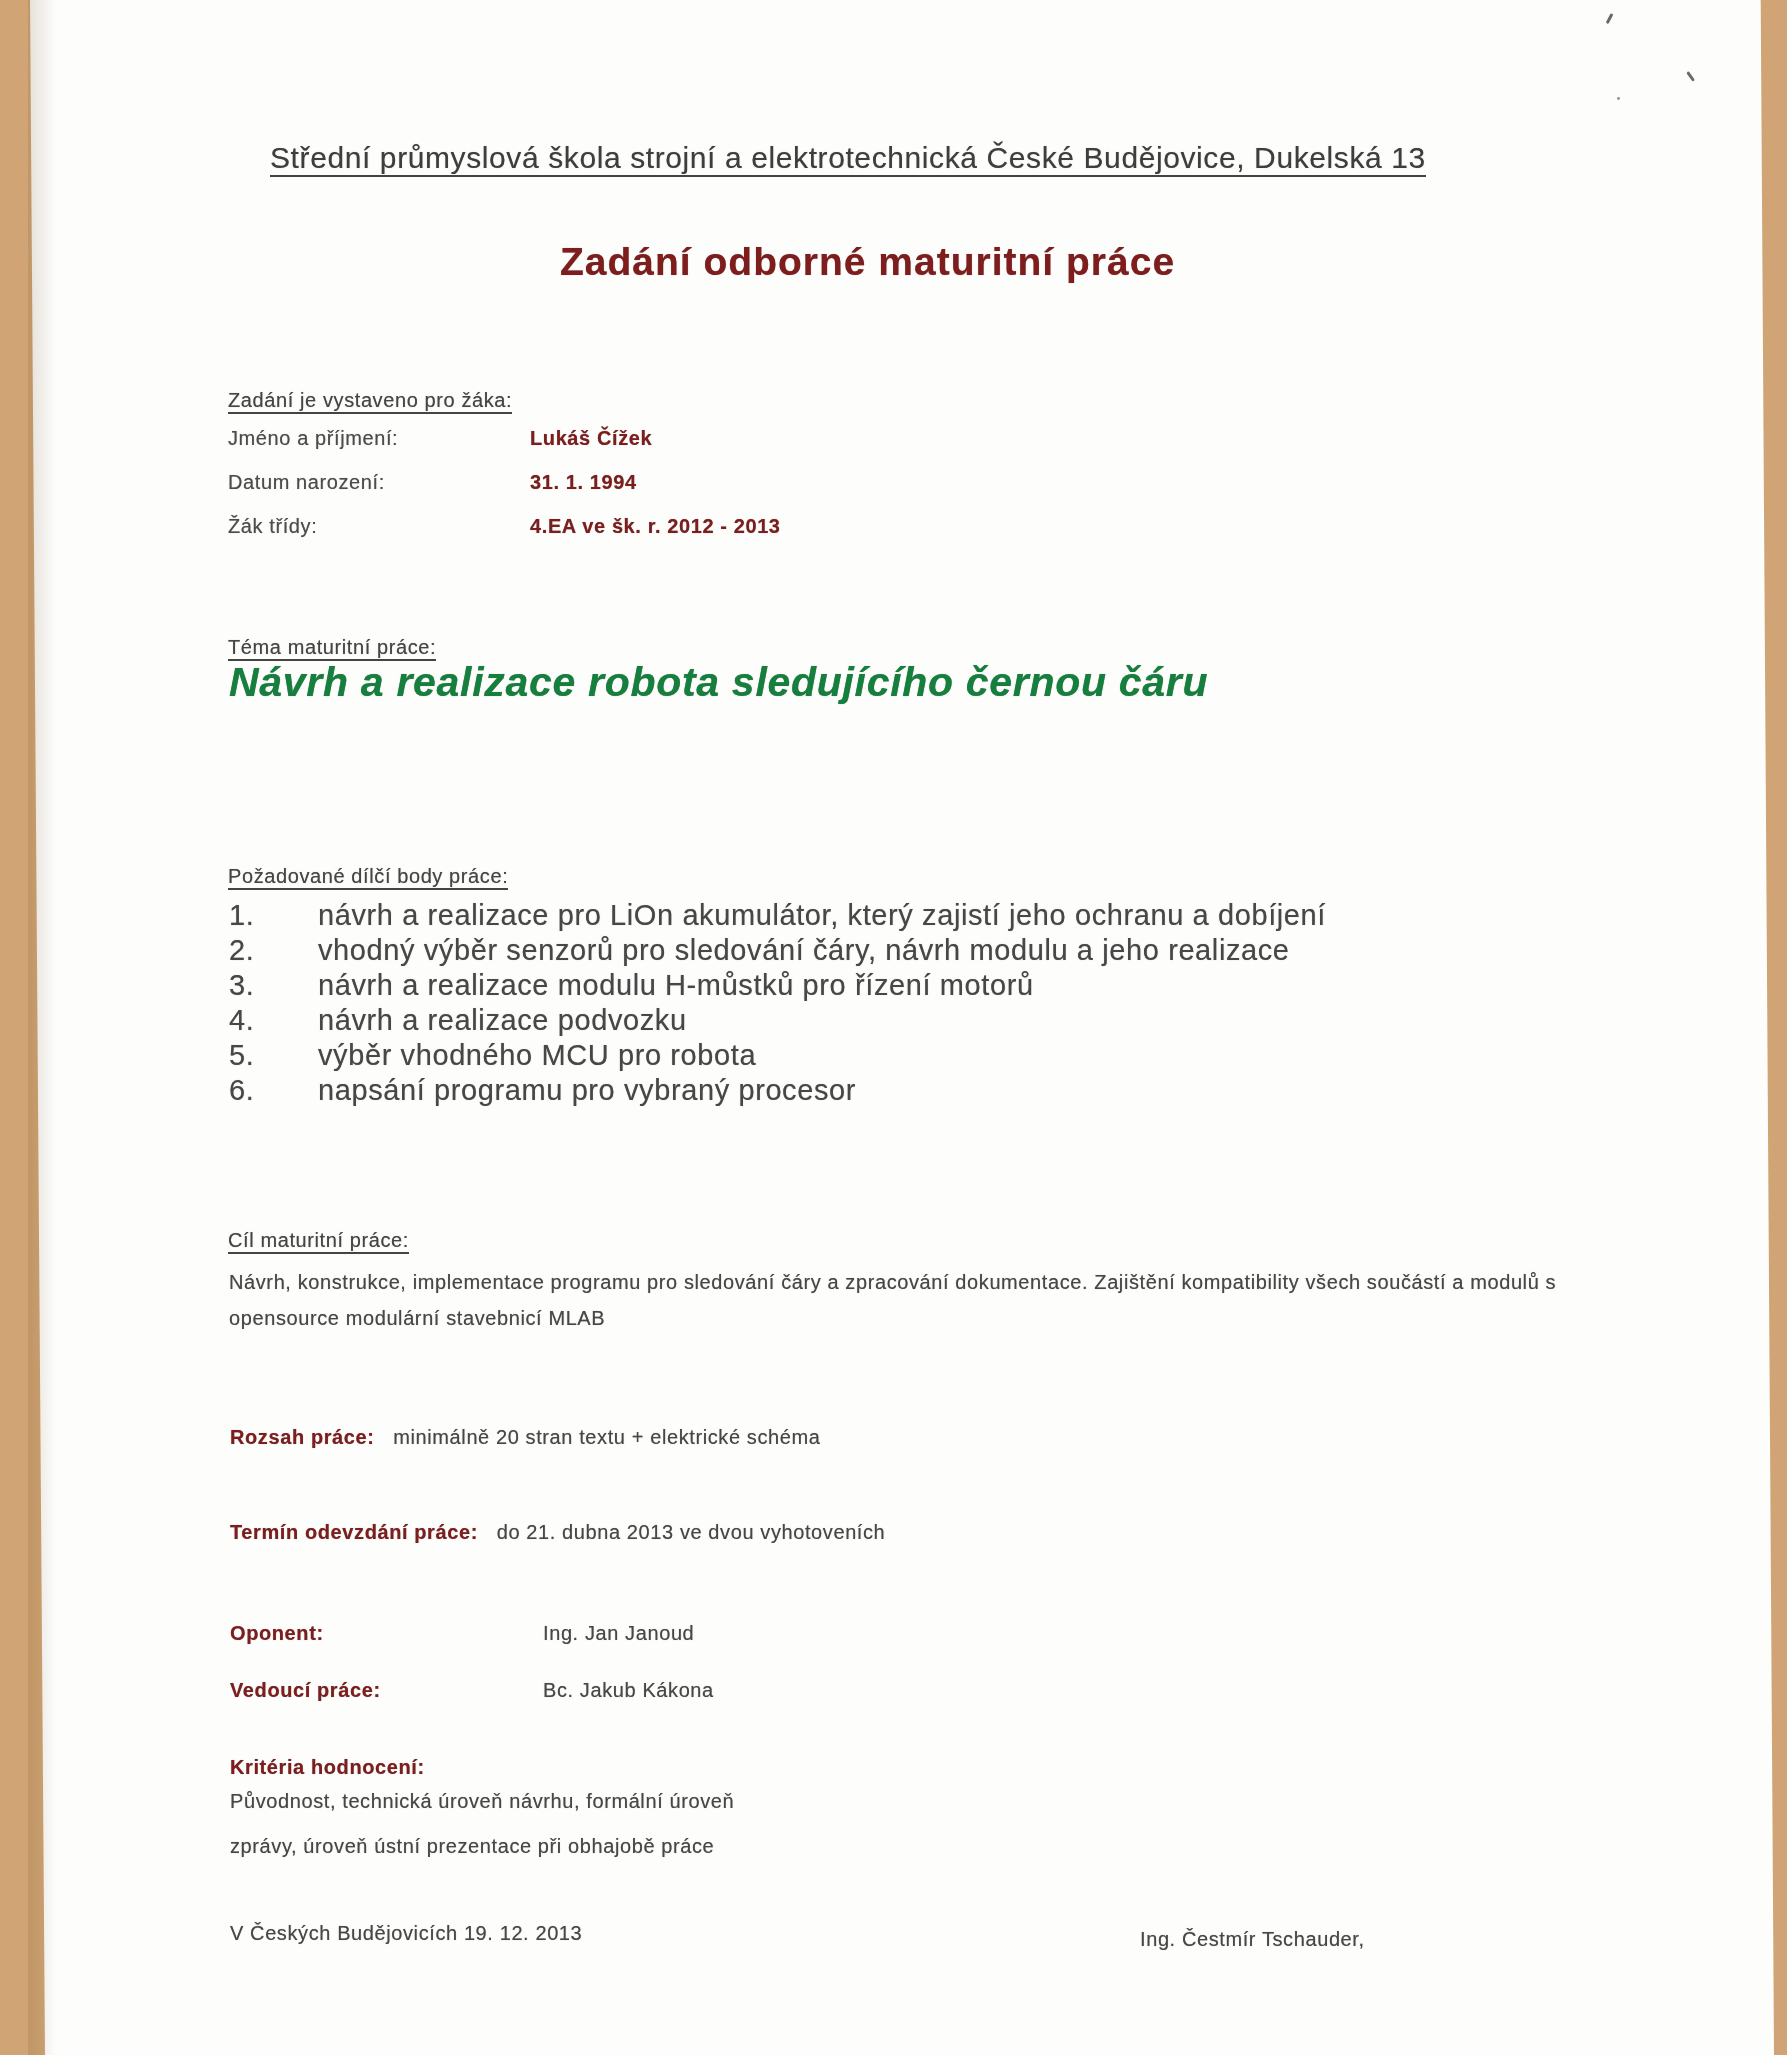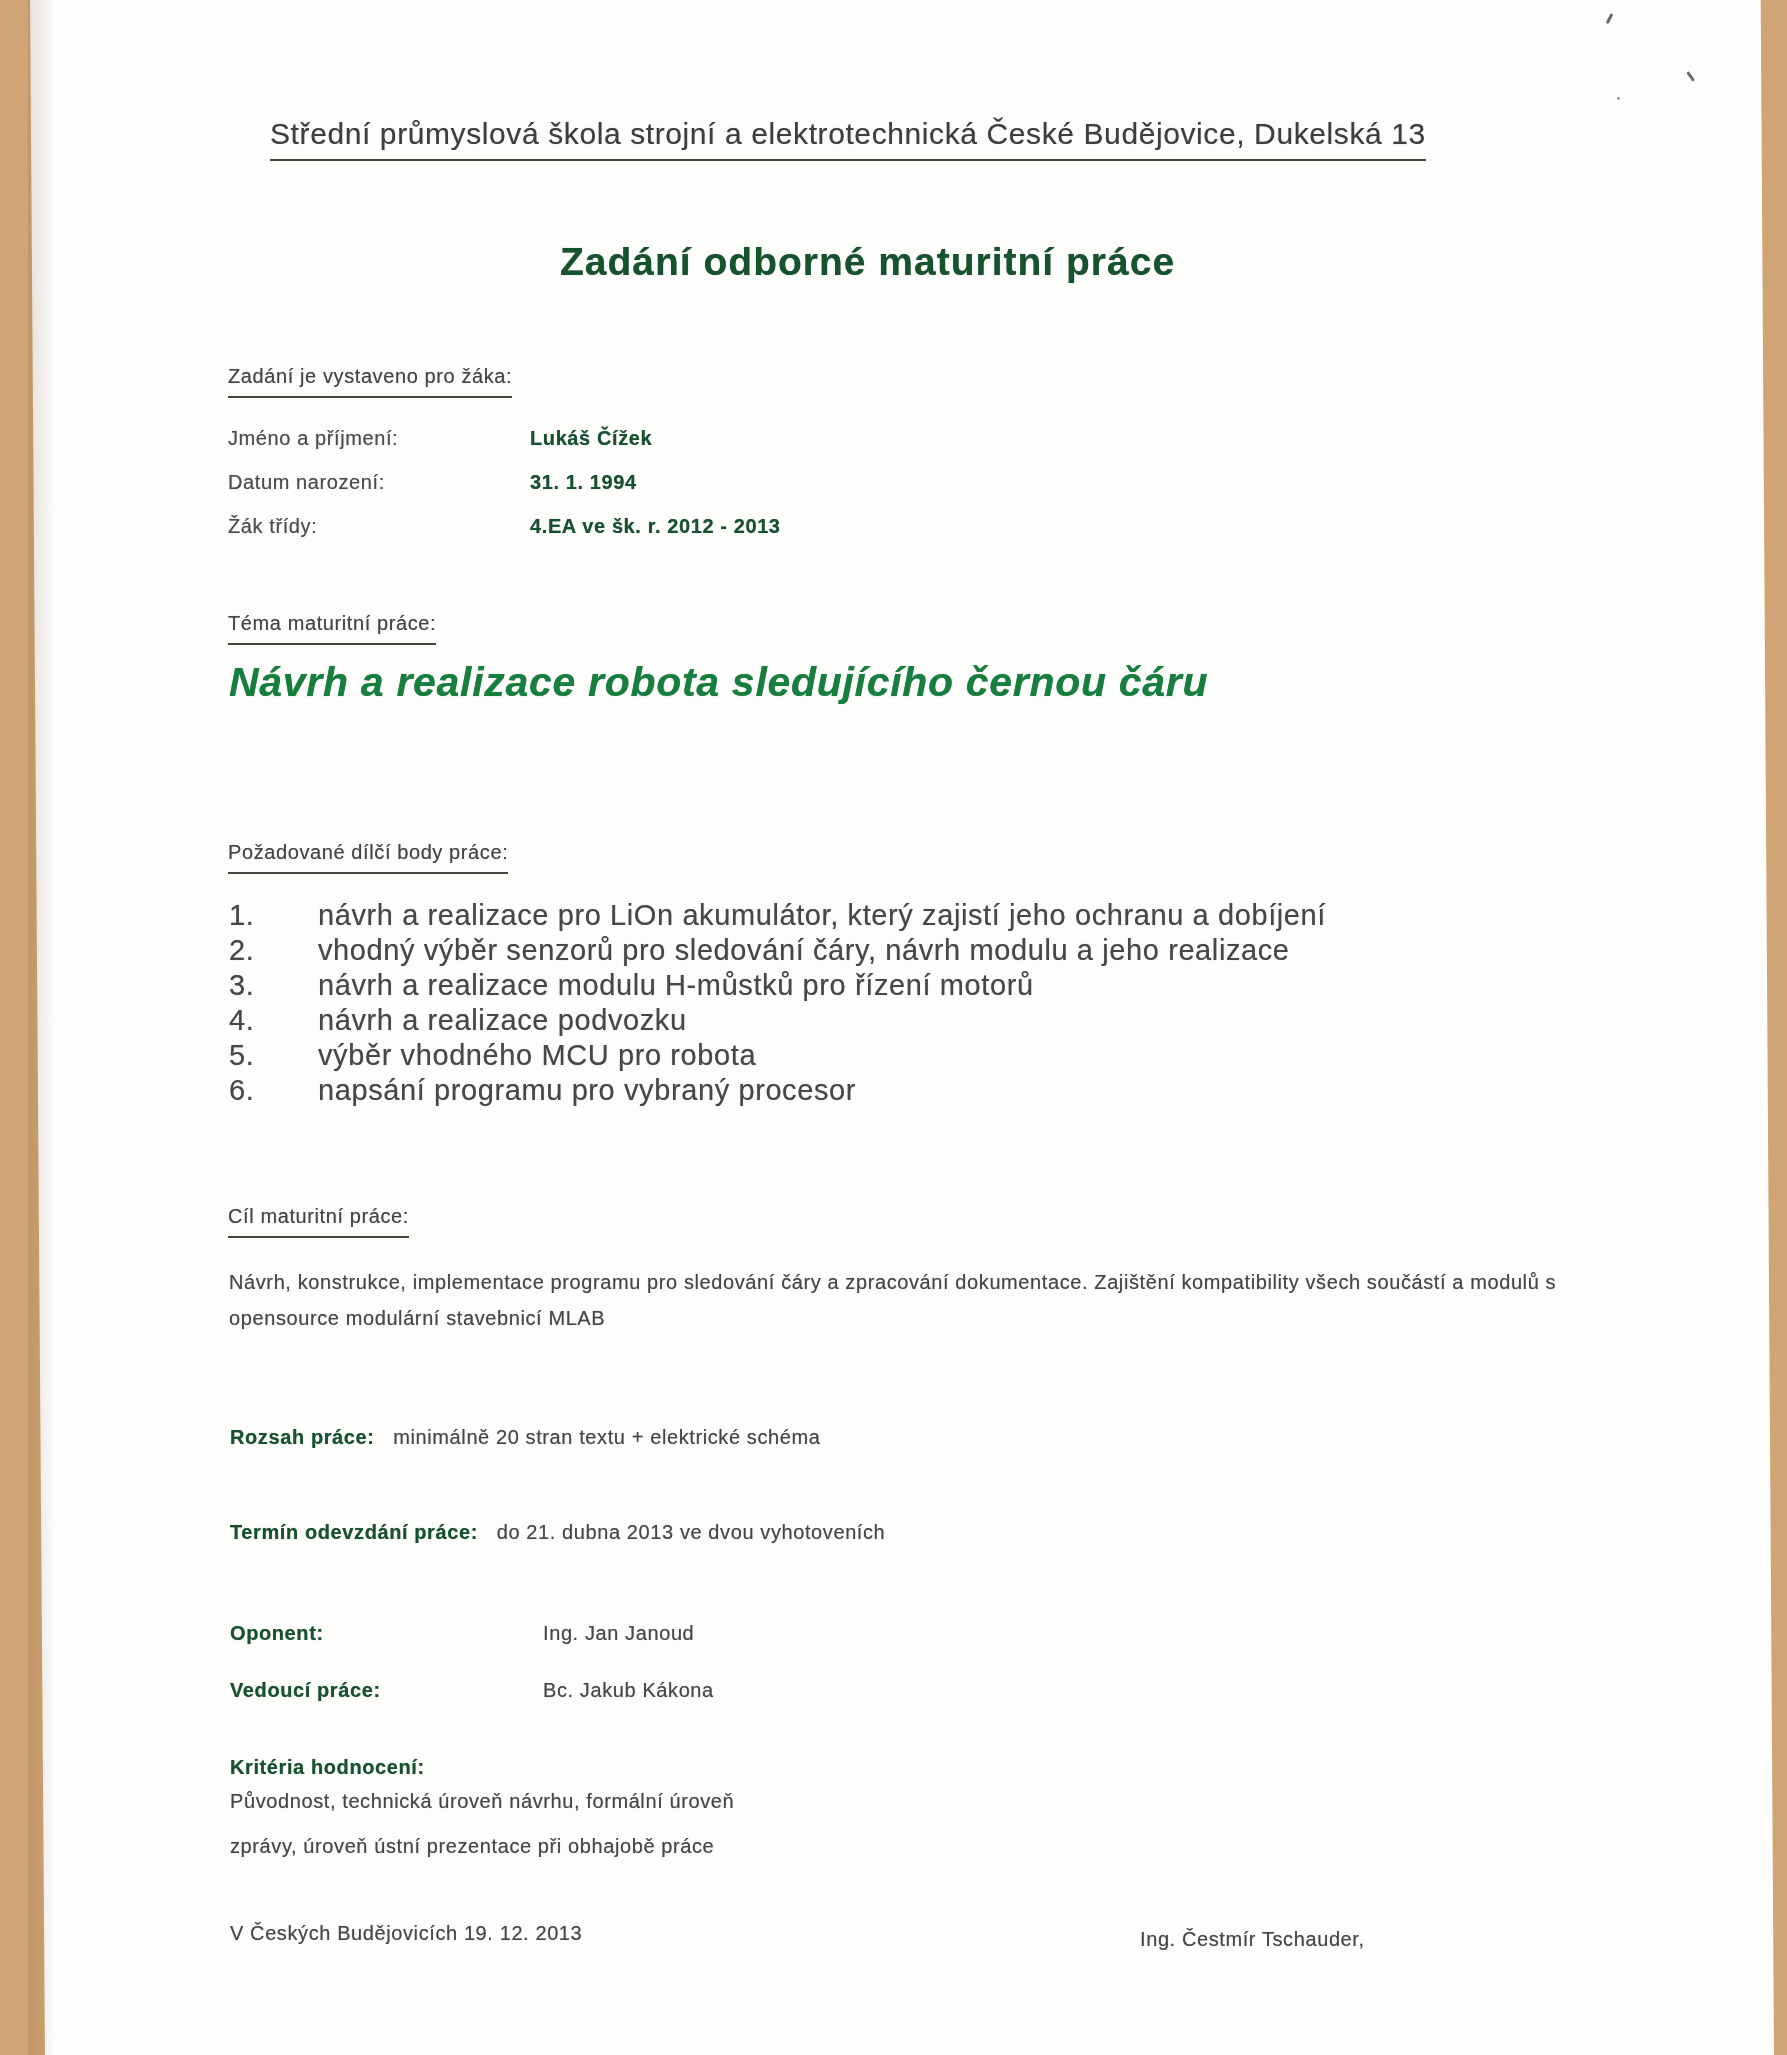"Střední průmyslová škola strojní a" .uline { margin-top: none -> 24px; padding-bottom: 8px -> 0 }
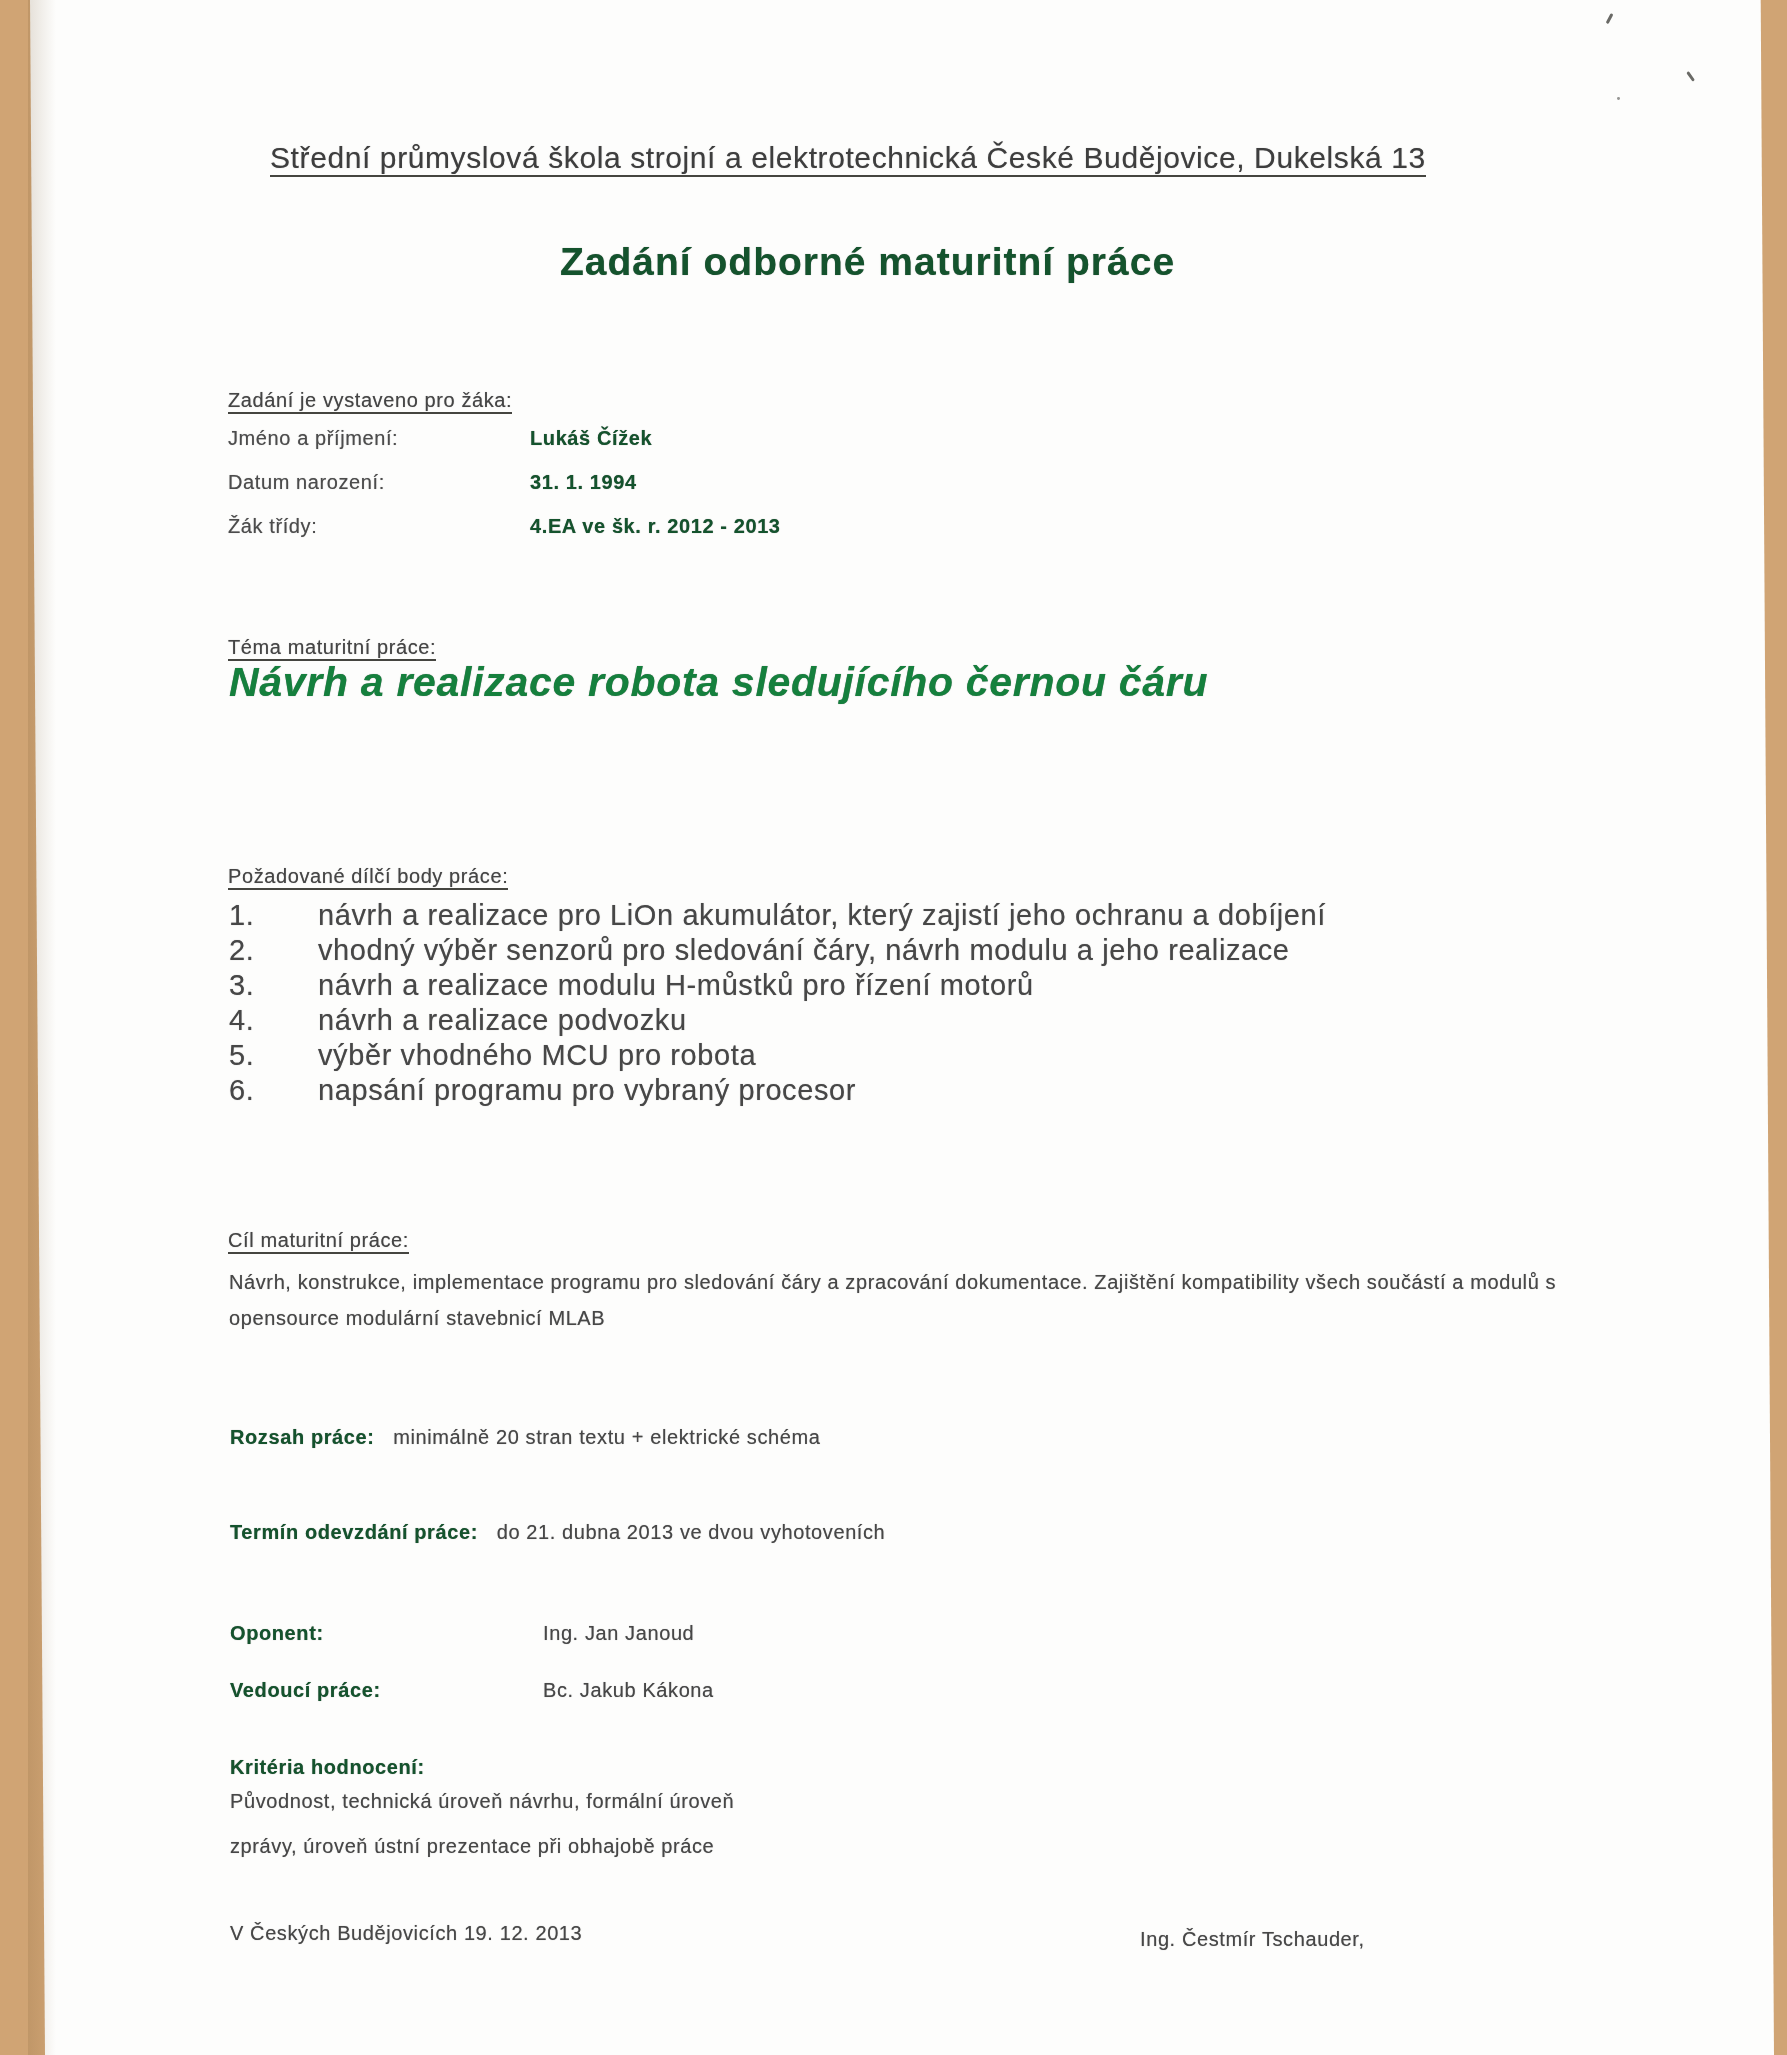"Zadání odborné maturitní práce" .bold { color: #14532d -> #7f1d1d }
